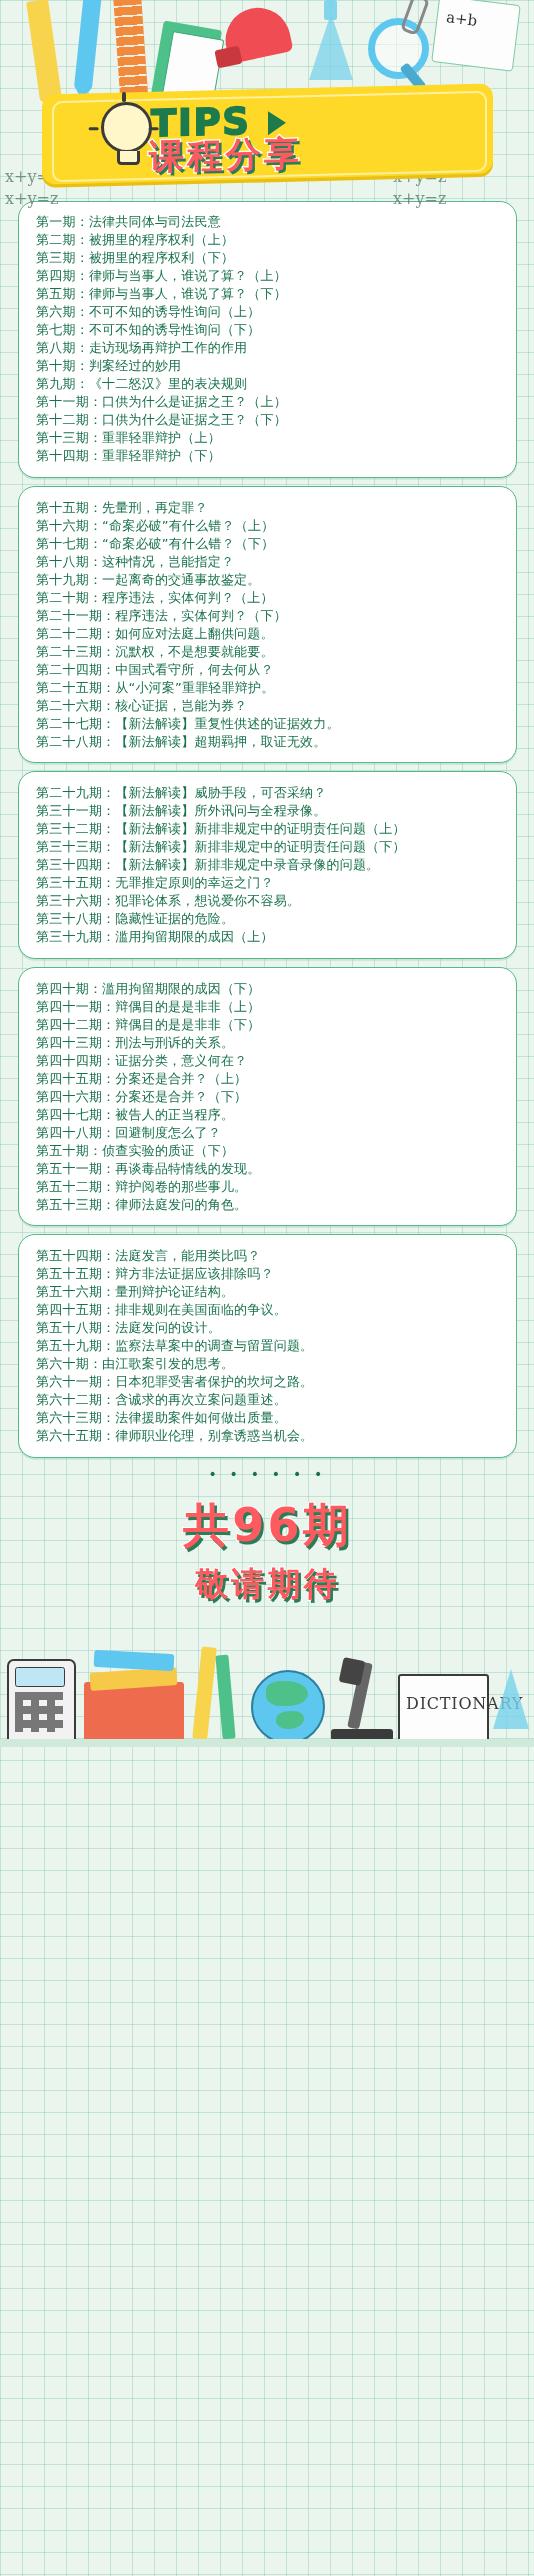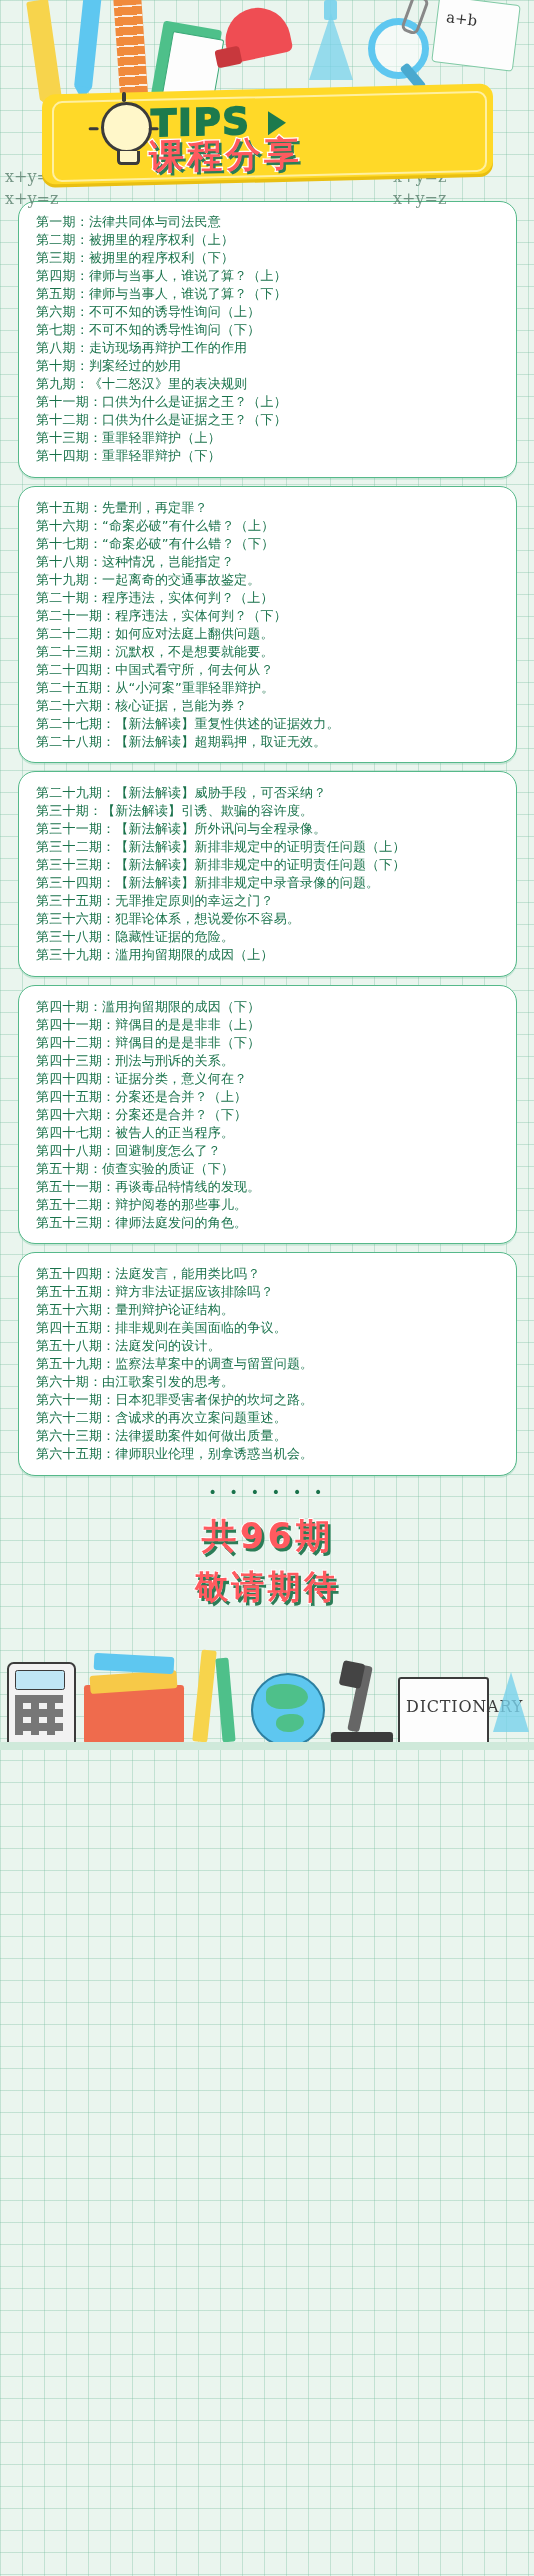"第三十期：【新法解读】引诱、欺骗的容许度。" div.row { html: <div>第三十期：【新法解读】引诱、欺骗的容许度。</div> -> none }
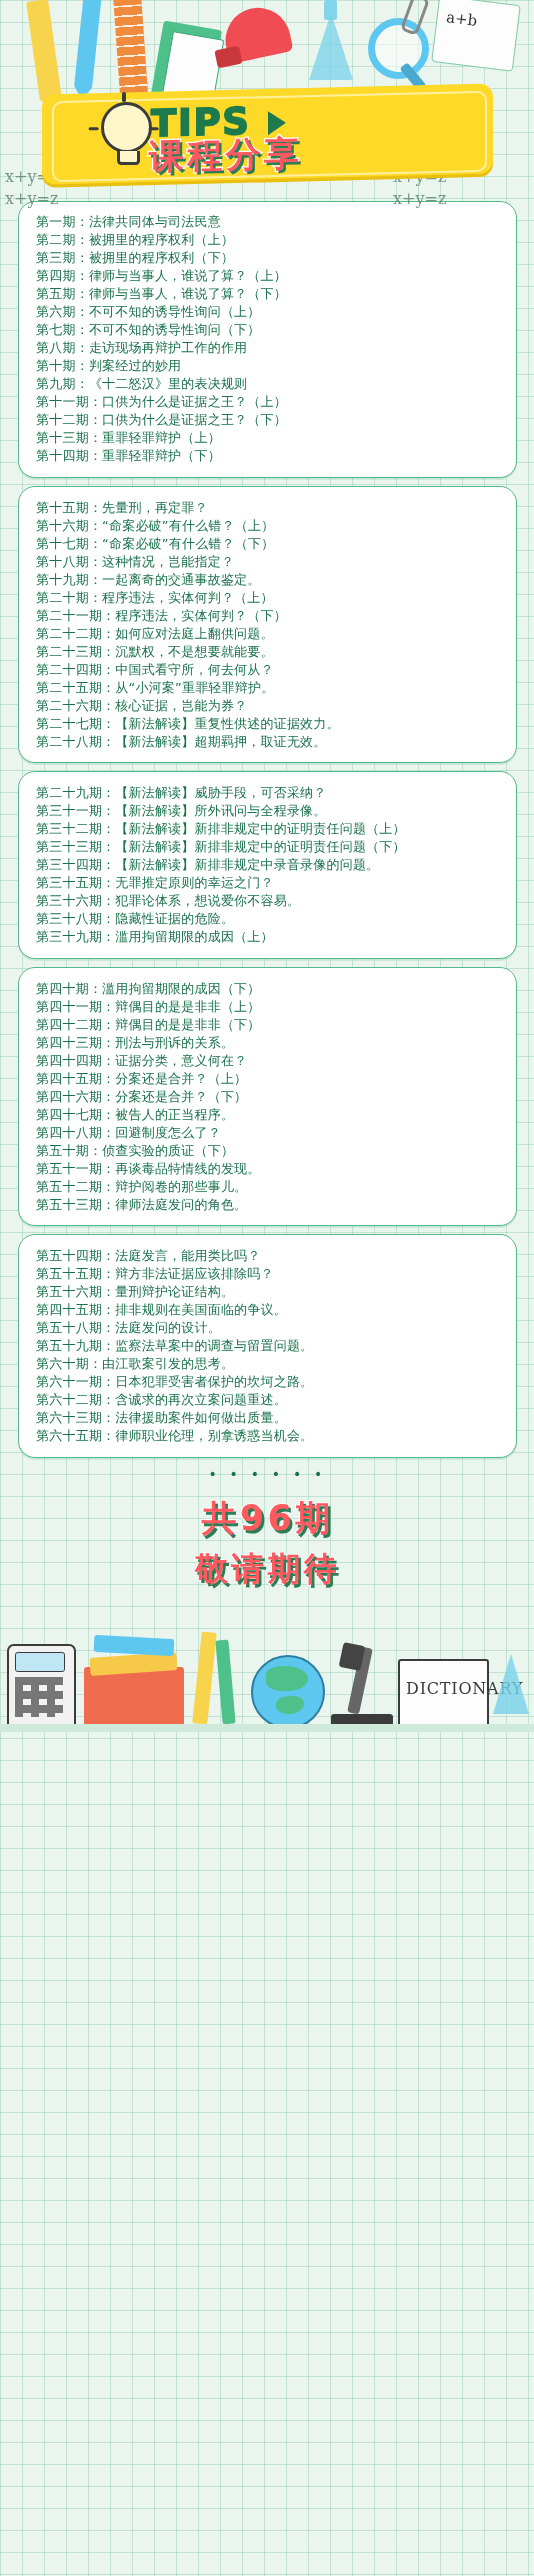"共96期" .total { font-size: 35px -> 46px }
